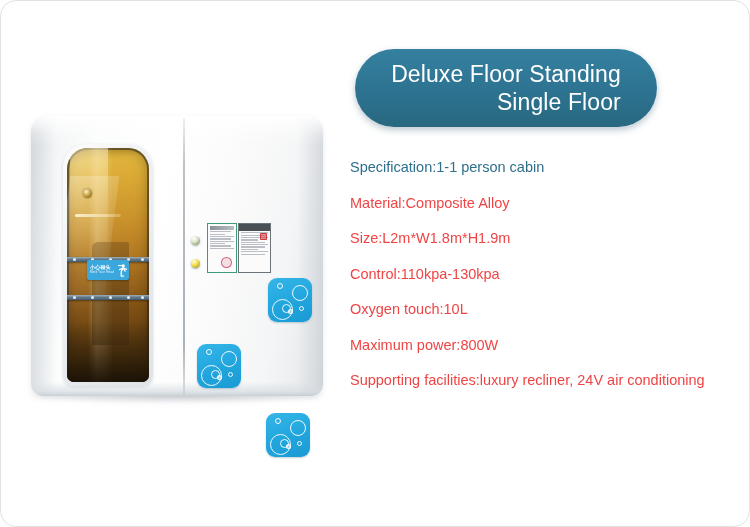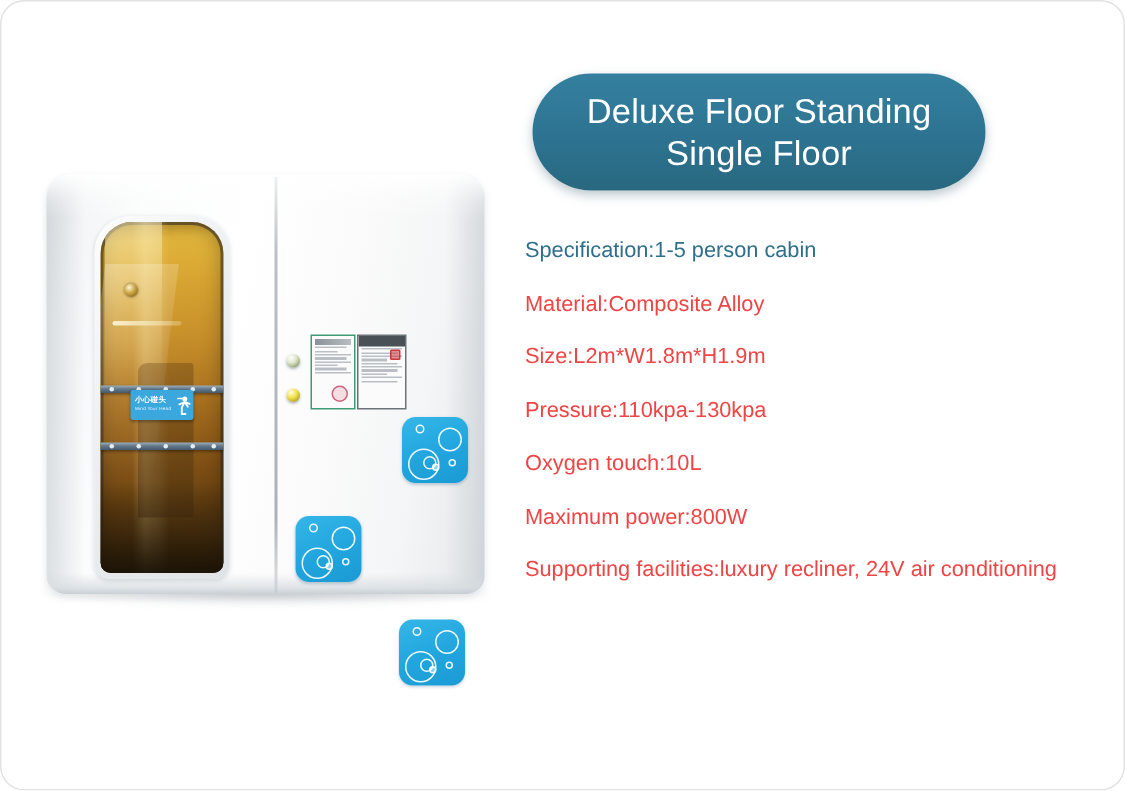"Deluxe Floor Standing" #title-pill { text-align: center -> right }
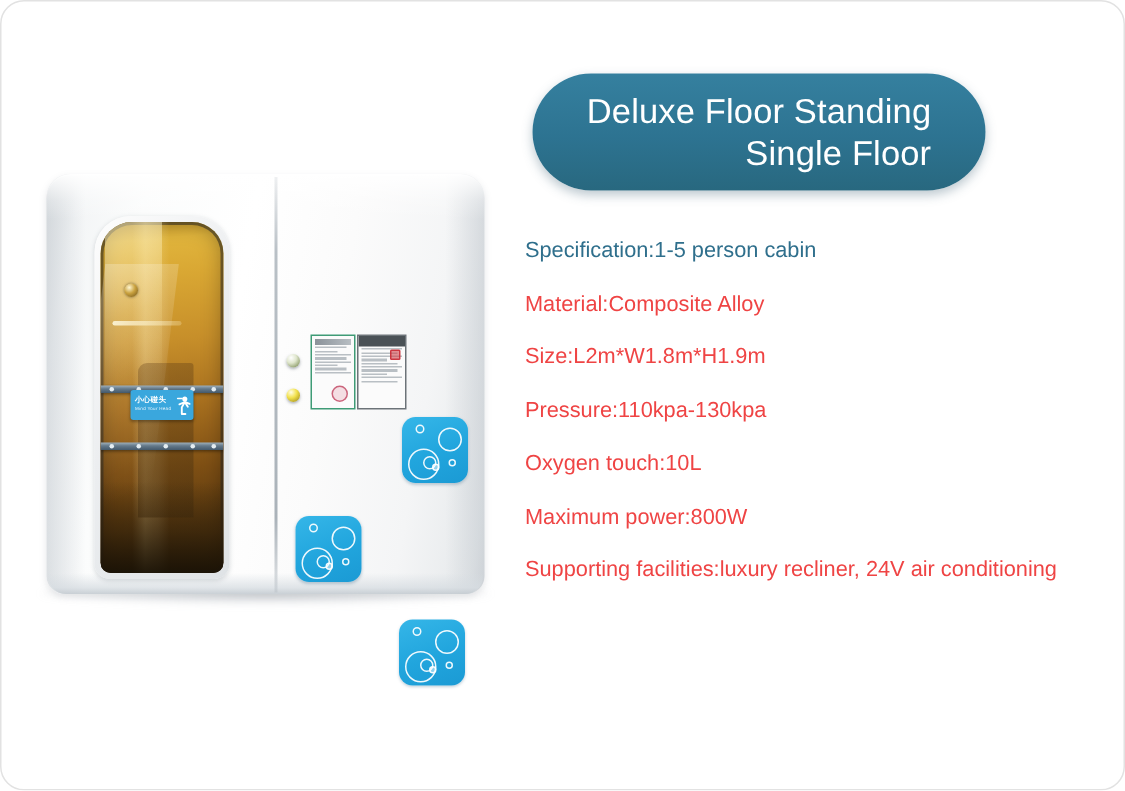"Specification:1-5 person cabin" div.spec-line { text: Specification:1-5 -> Specification:1-1 }
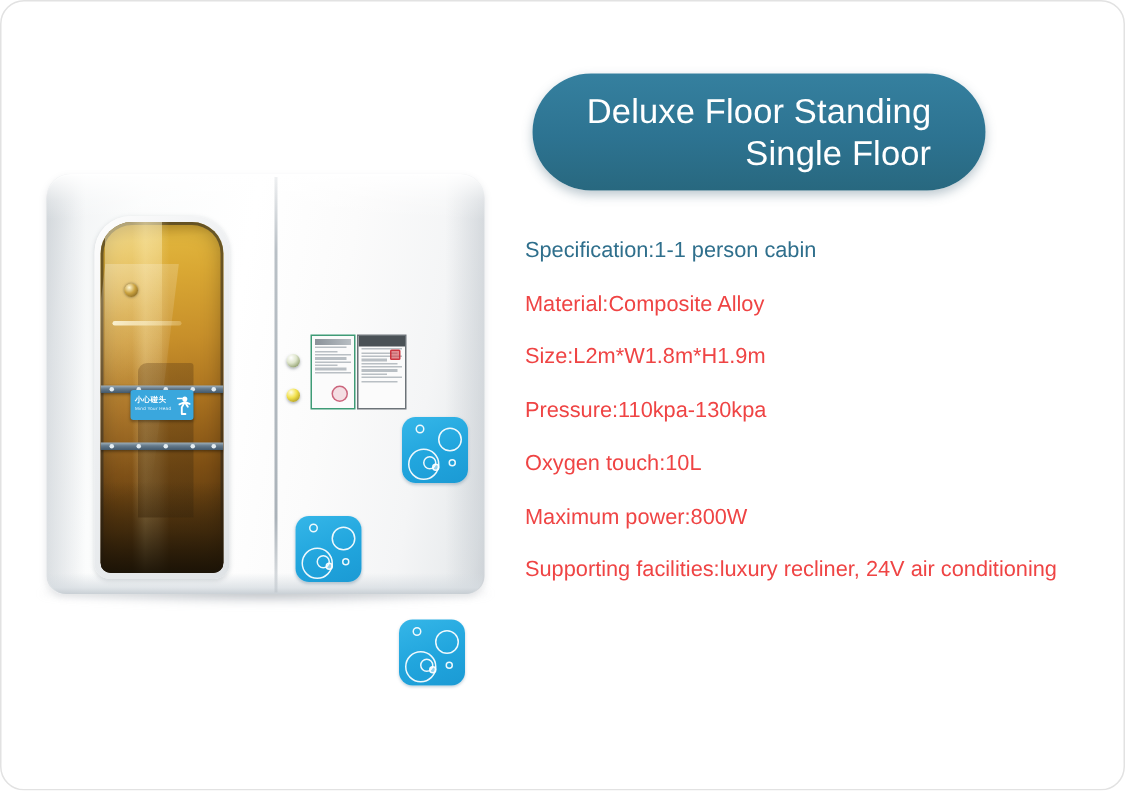"Pressure:110kpa-130kpa" div.spec-line { text: Pressure:110kpa-130kpa -> Control:110kpa-130kpa }
